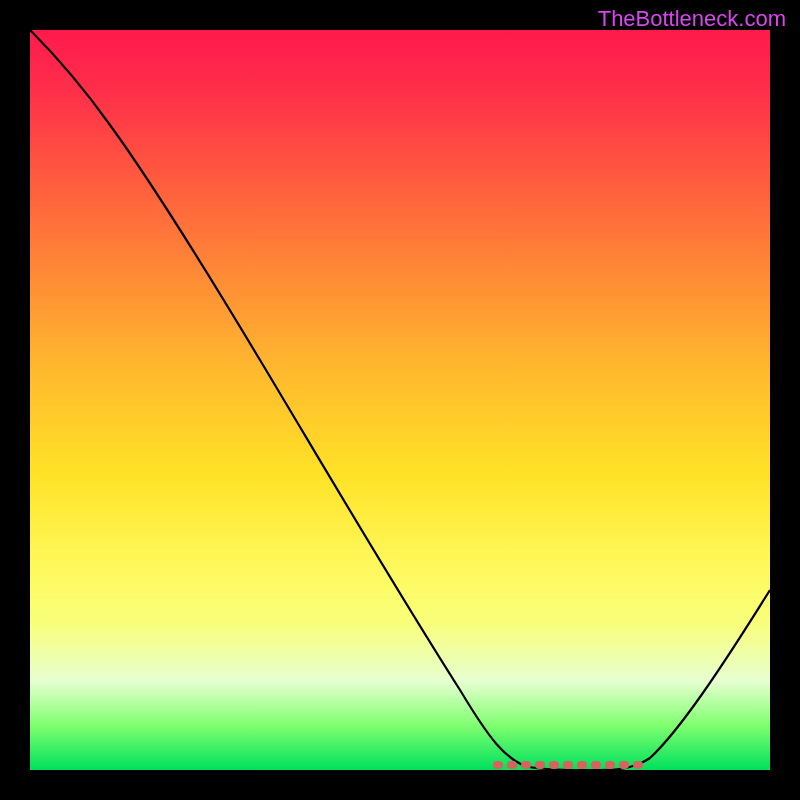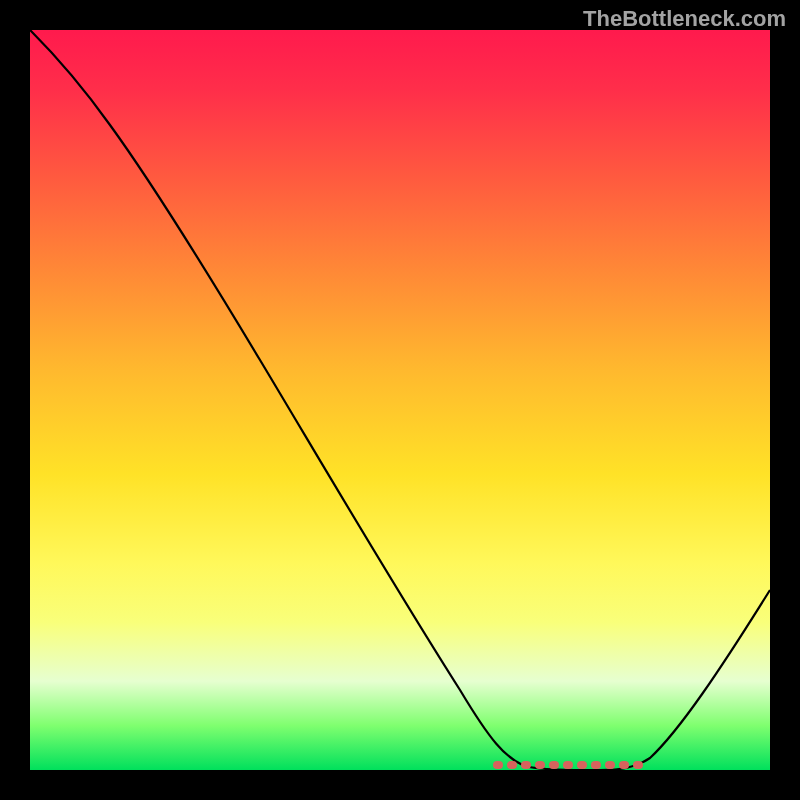"TheBottleneck.com" .watermark { color: #a3a3a3 -> #d946ef; font-weight: bold -> normal }
